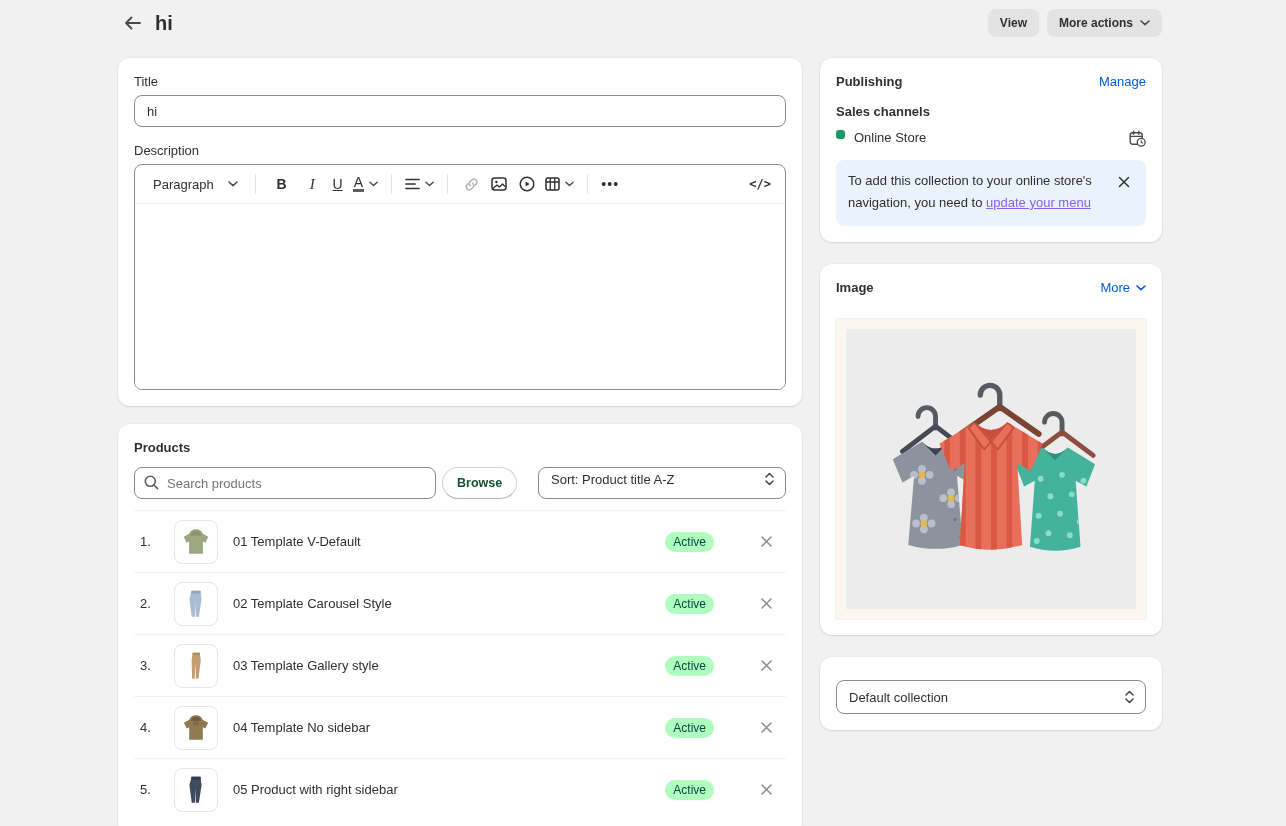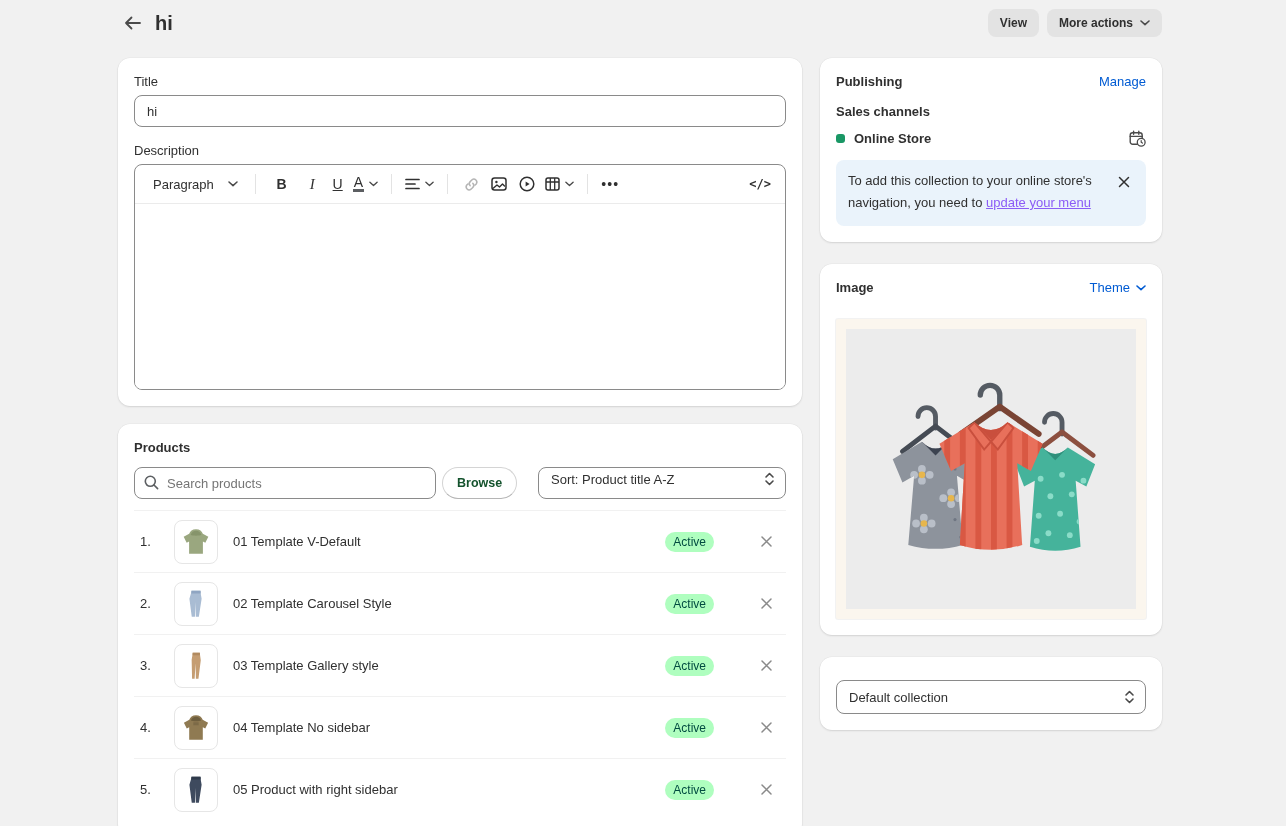"Online Store" .channel-row { align-items: center -> none; font-weight: bold -> none }
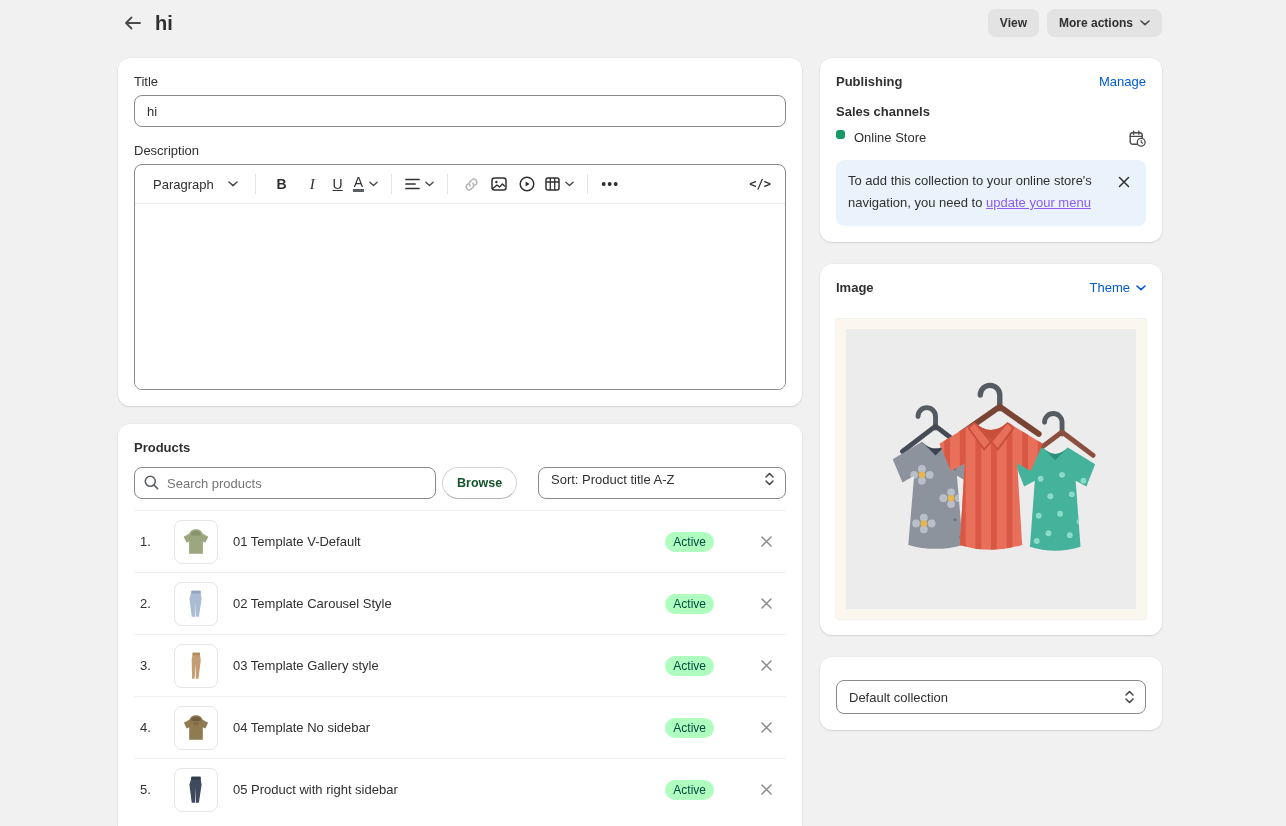"Theme" span { text: Theme -> More }
